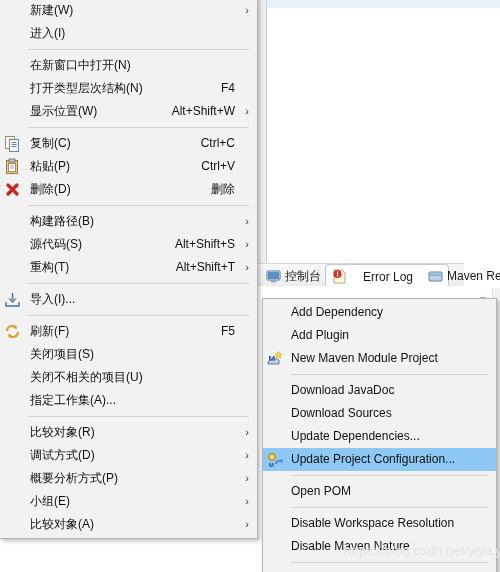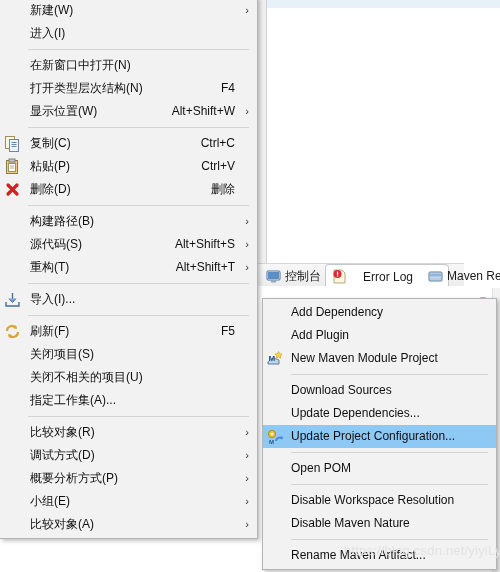"Download JavaDoc" div.menu-item { html: none -> <div> <span>Download JavaDoc</span> </div> }
